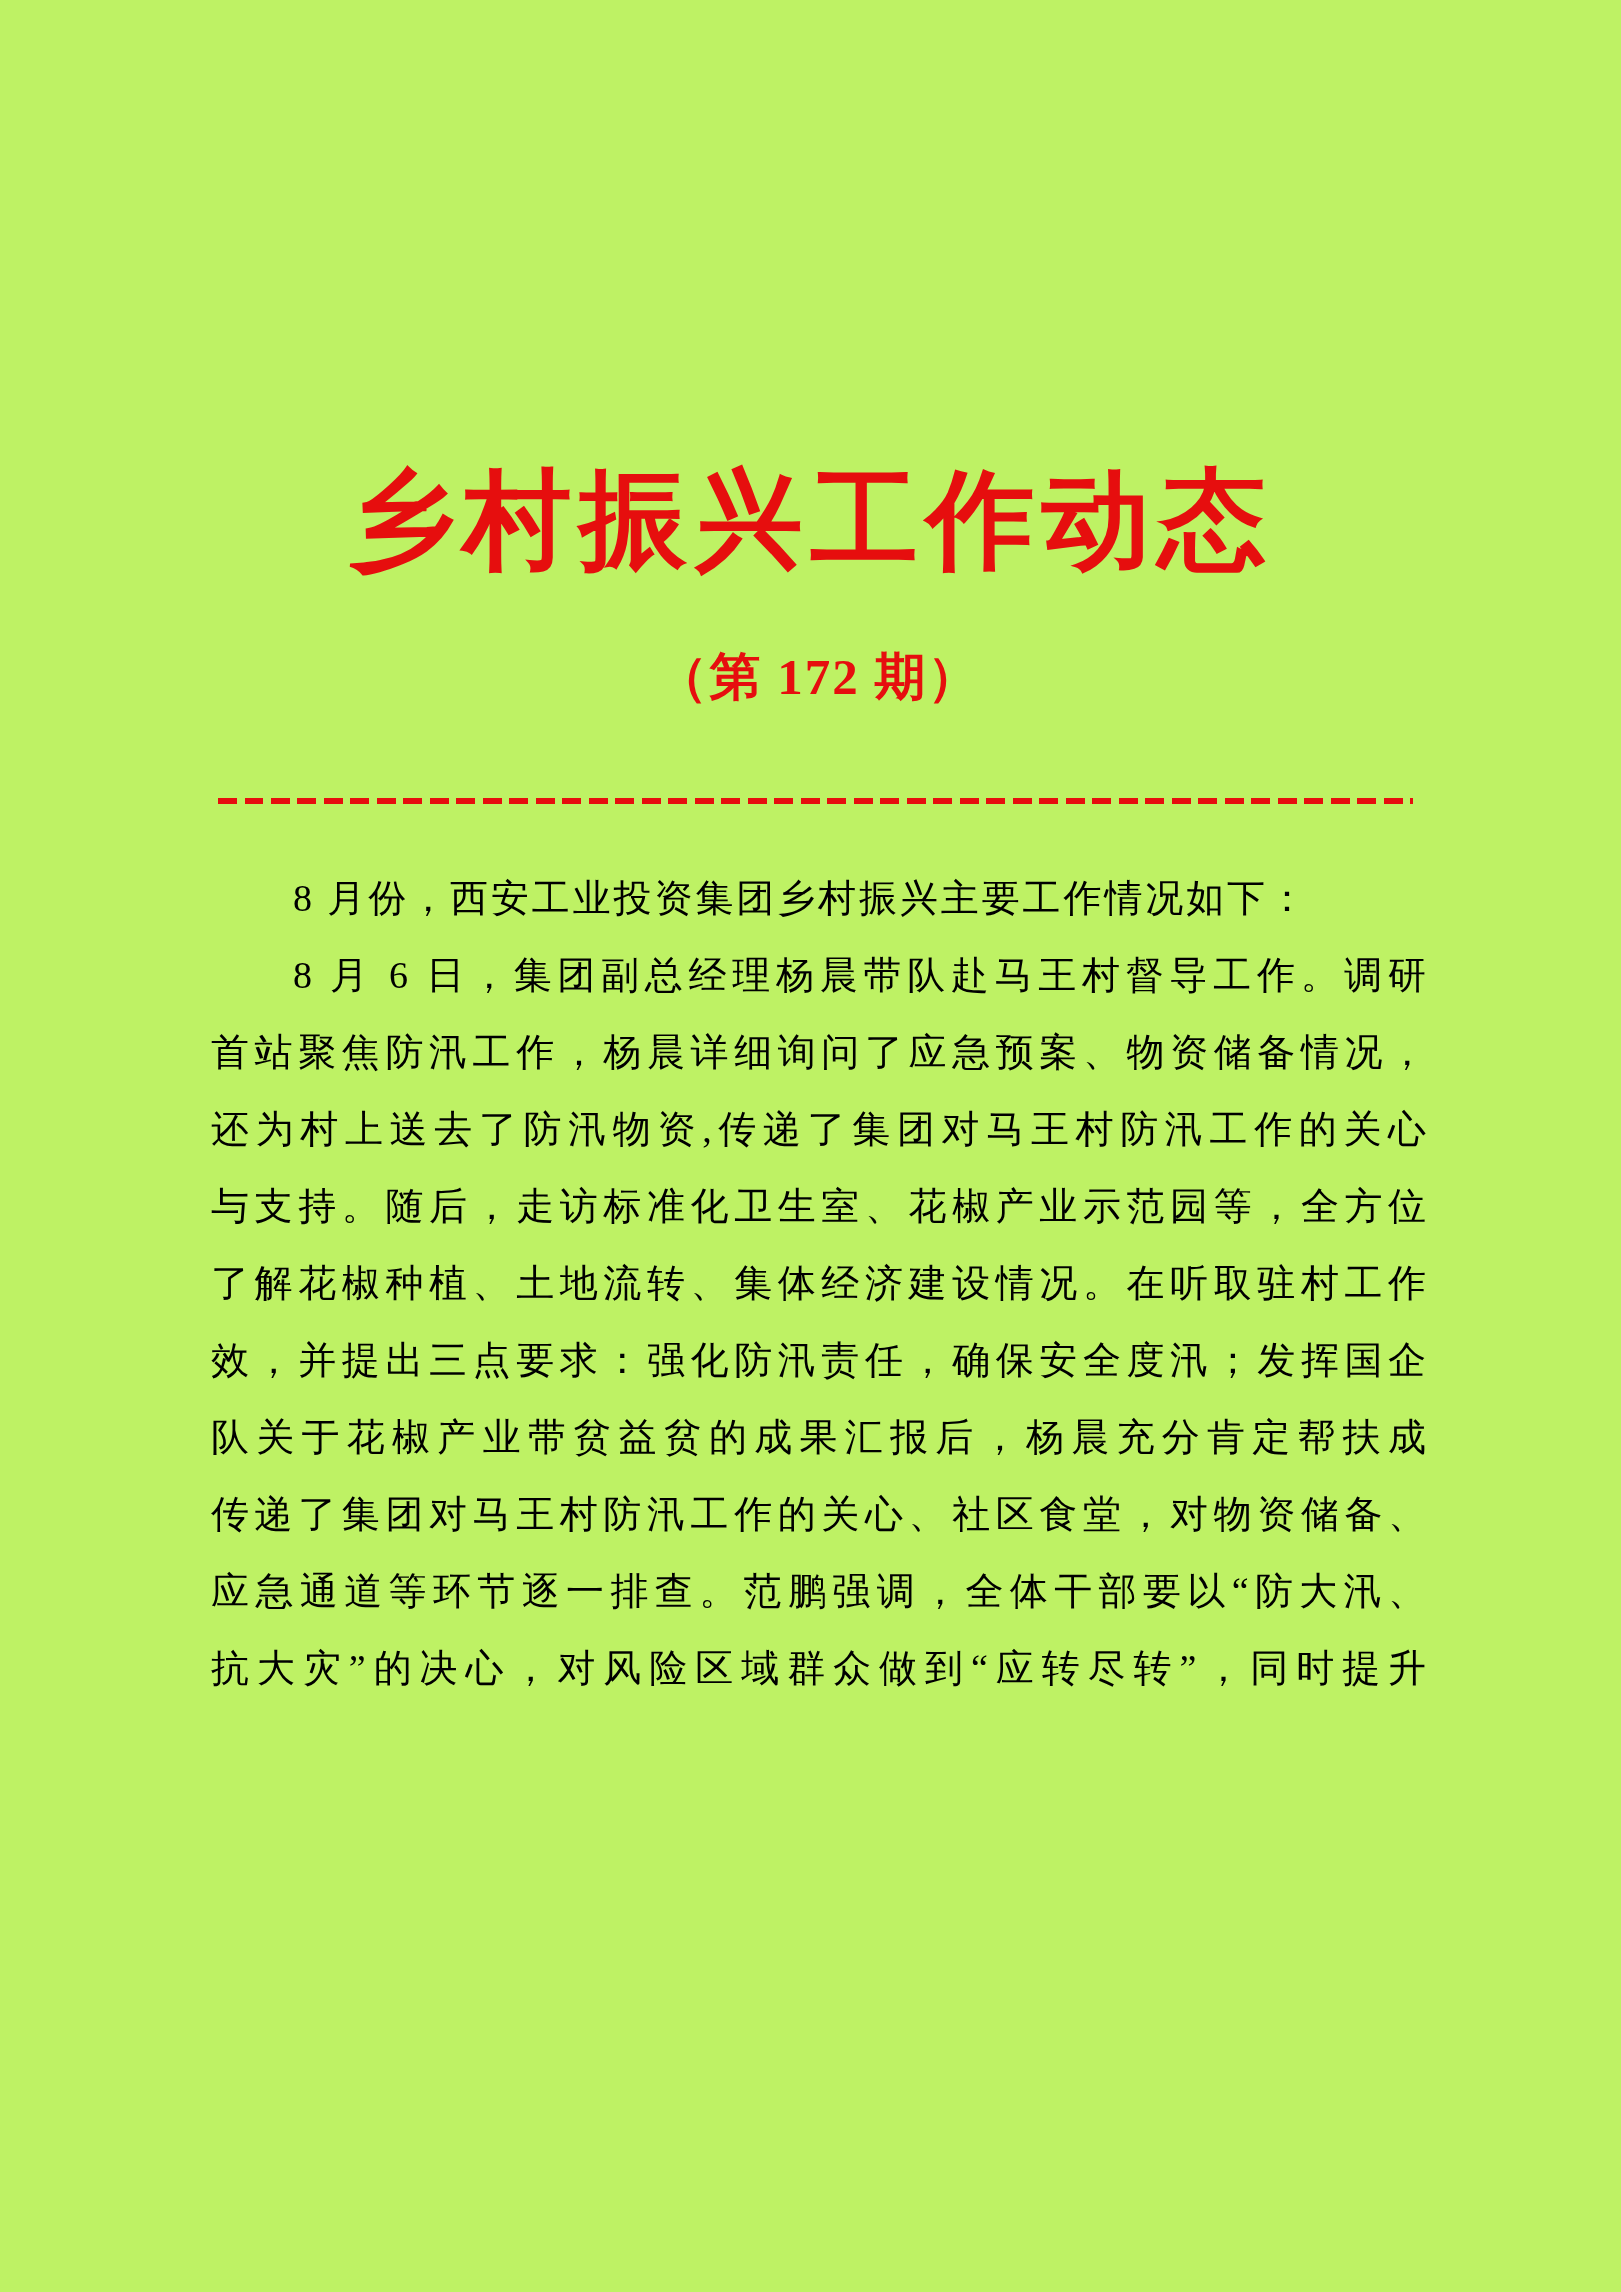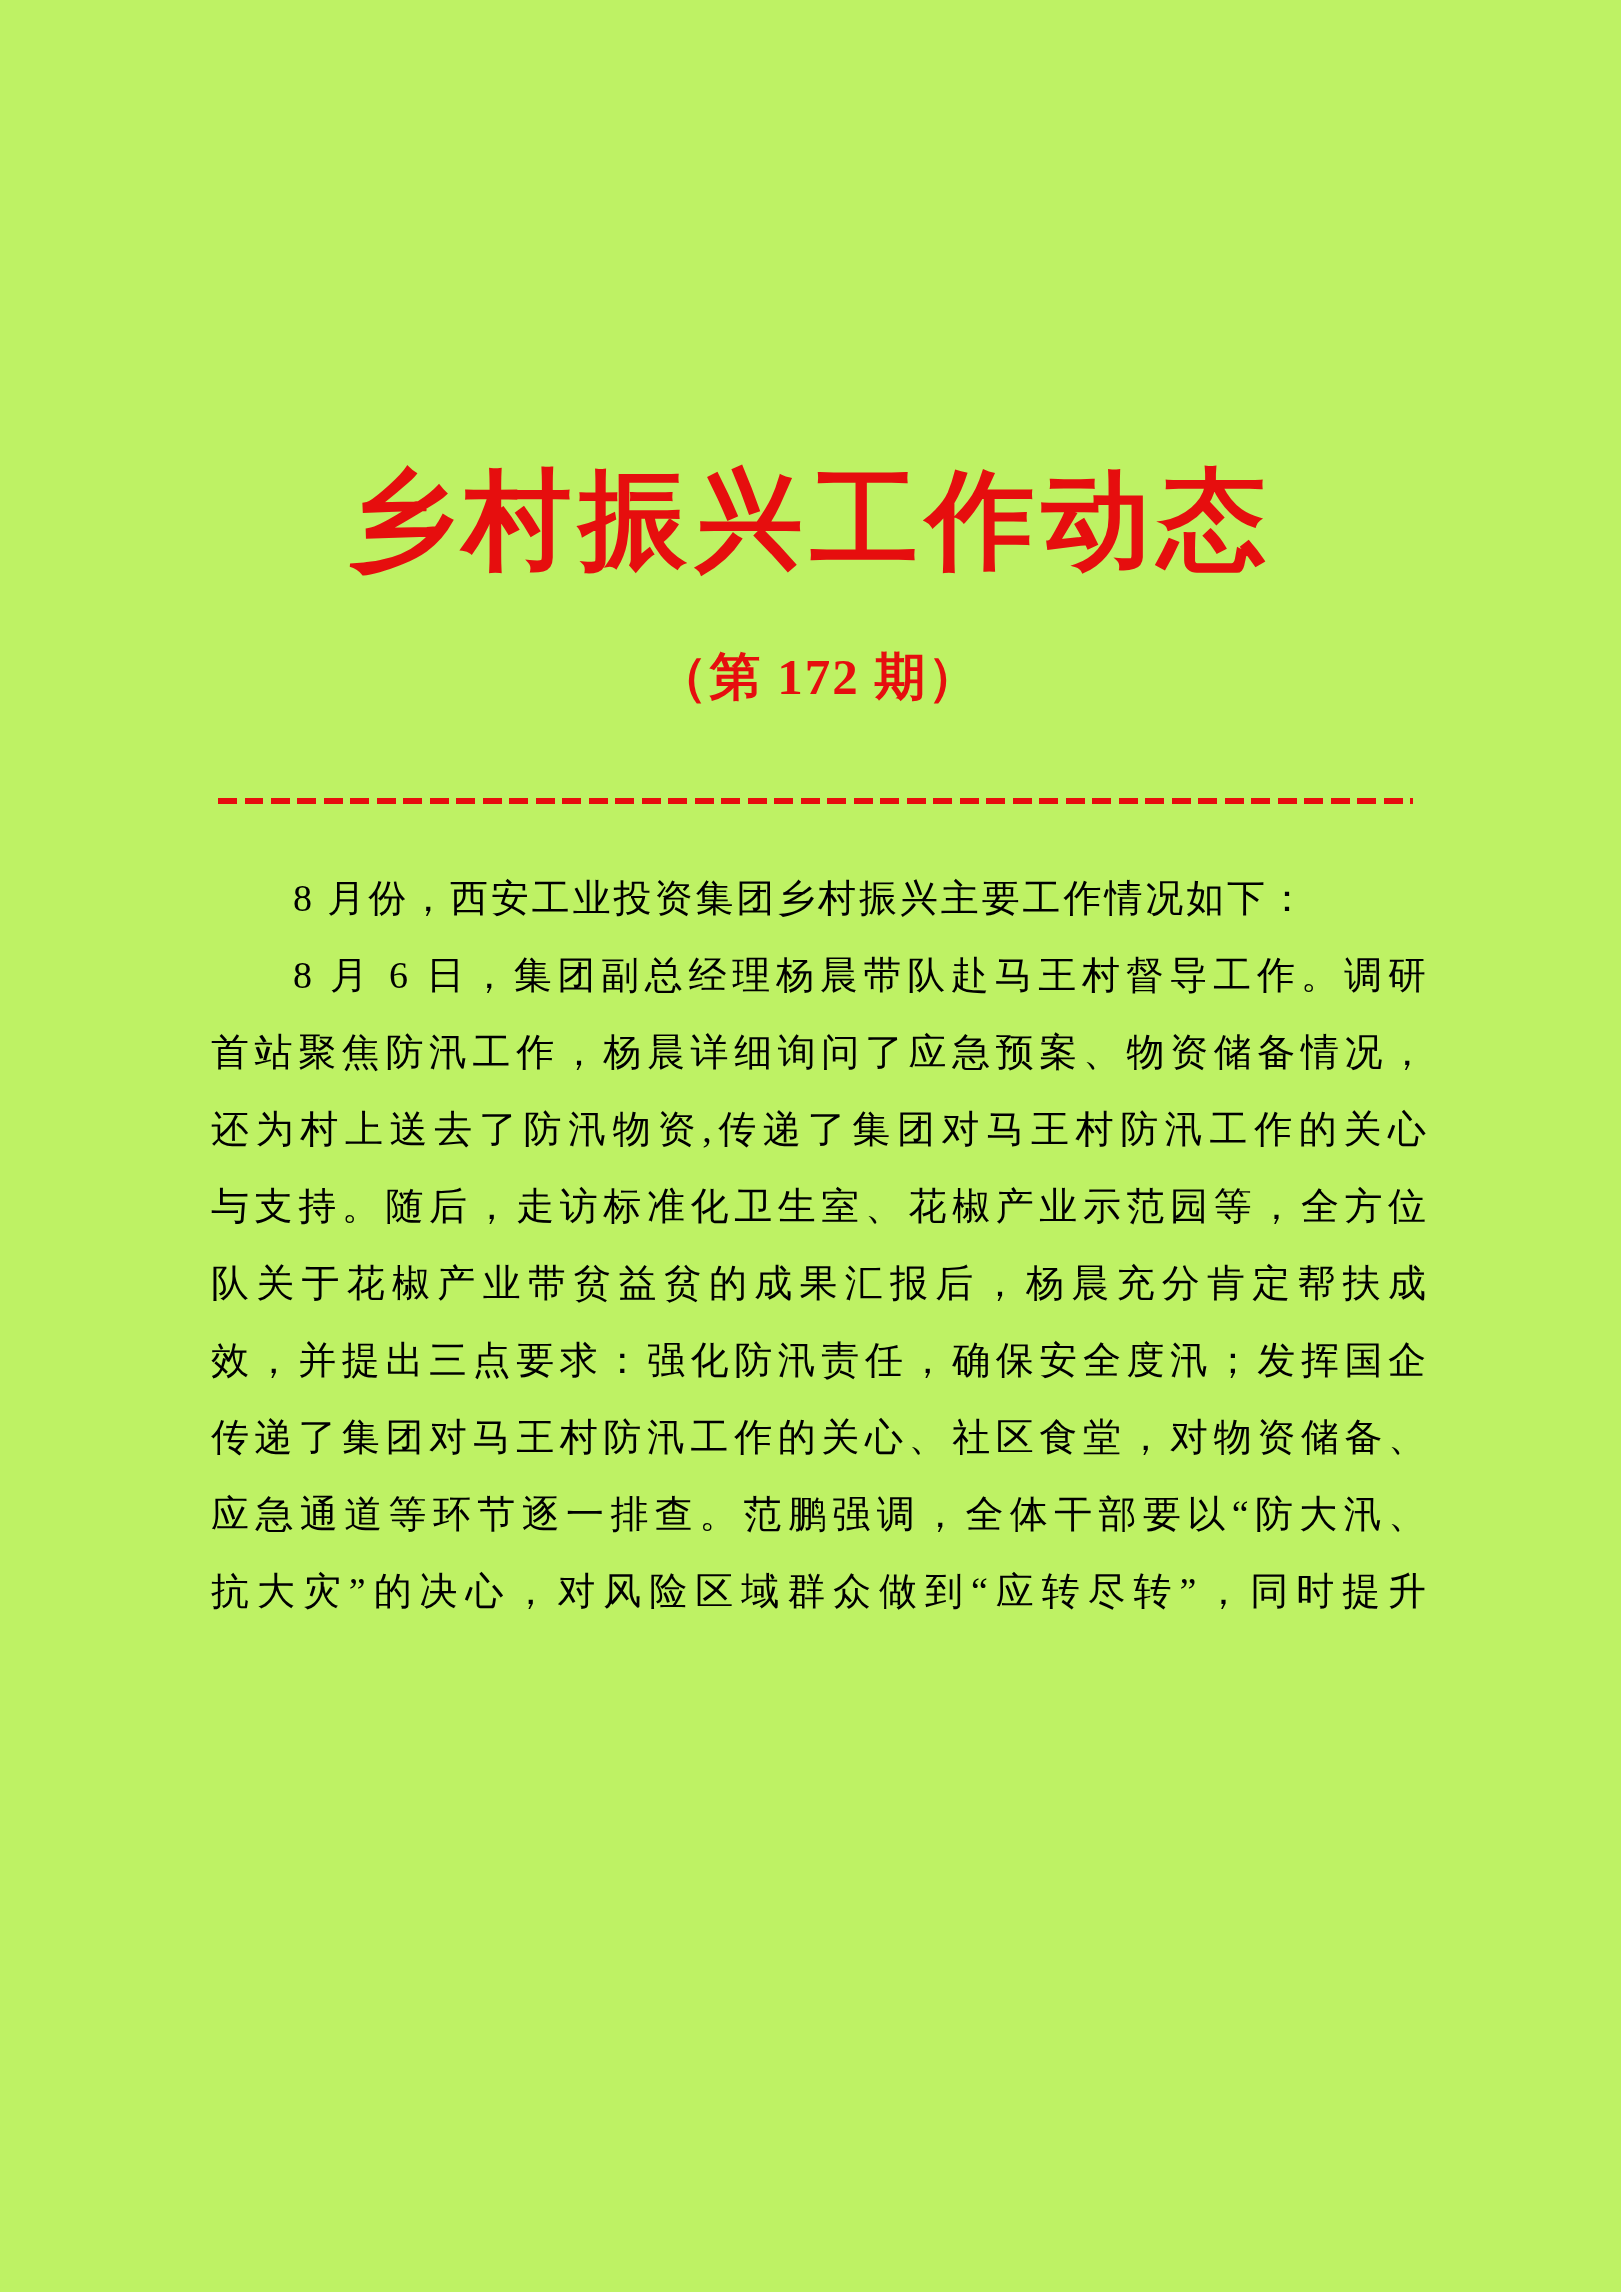"了解花椒种植、土地流转、集体经济建设情况。在听取驻村工作" div.line { html: none -> <div>了解花椒种植、土地流转、集体经济建设情况。在听取驻村工作</div> }
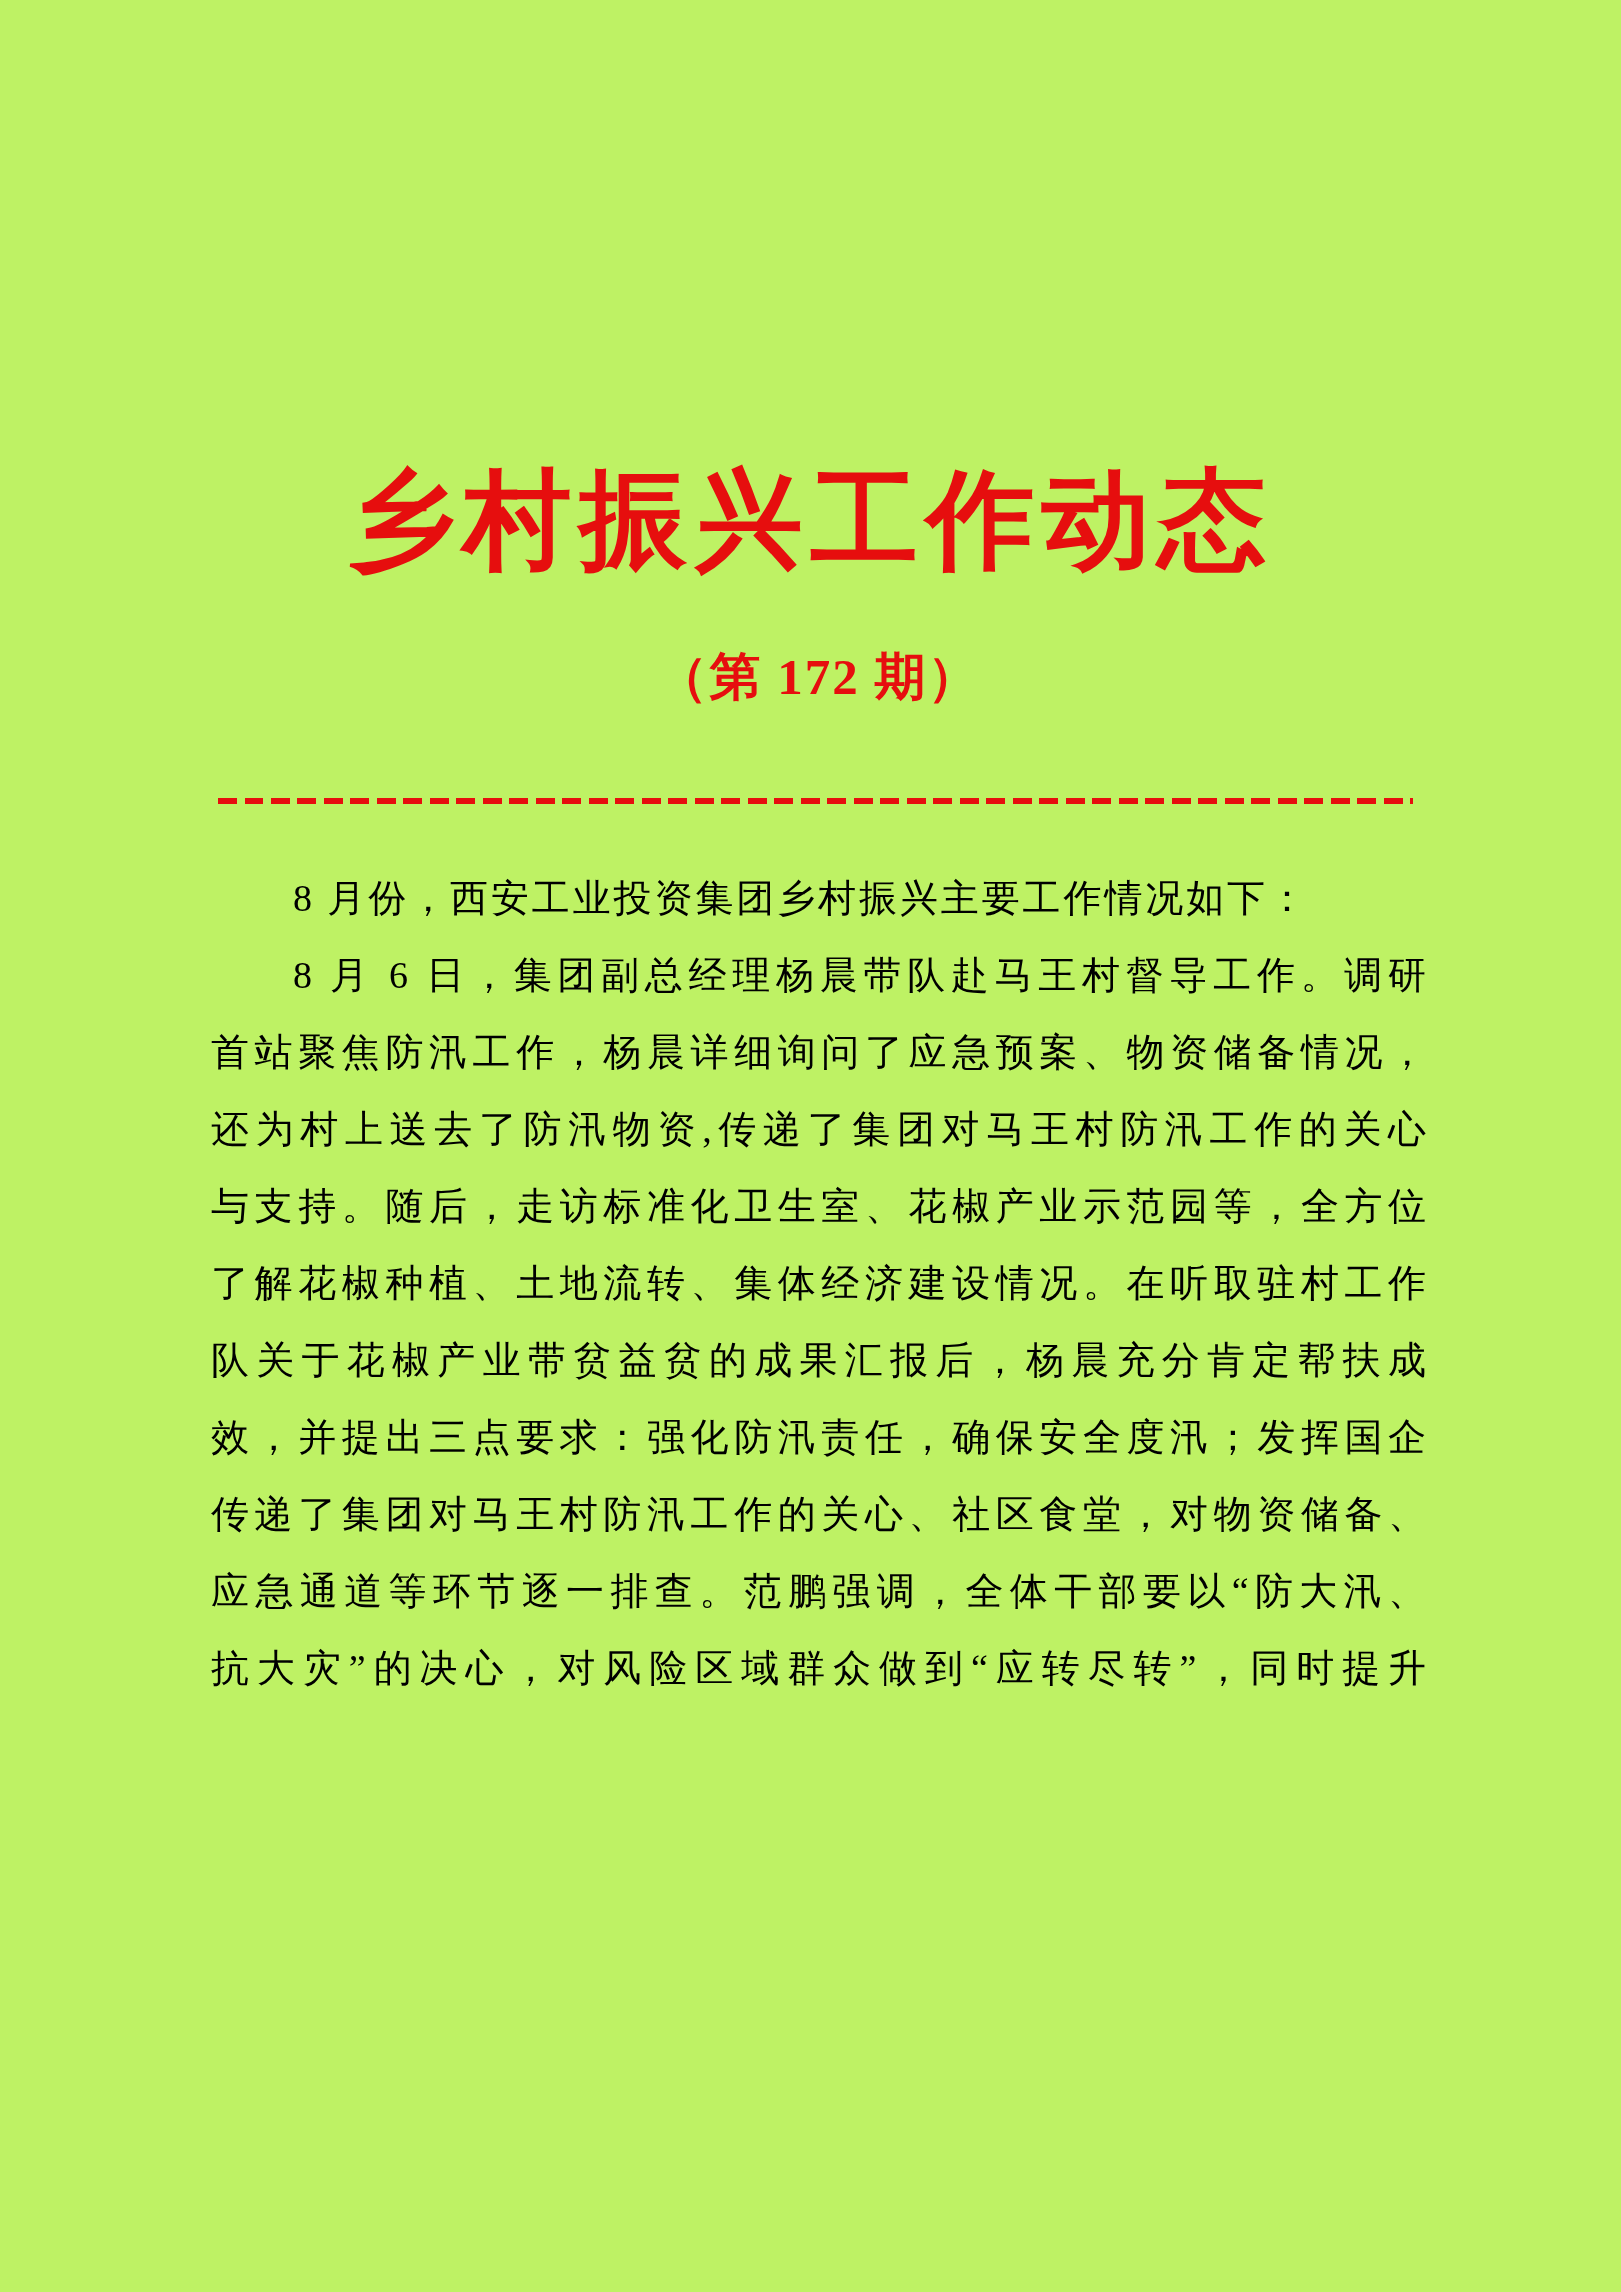"队关于花椒产业带贫益贫的成果汇报后，杨晨充分肯定帮扶成" div.line { order: before "效，并提出三点要求：强化防汛责任，确保安全度汛；发挥国企" -> after "效，并提出三点要求：强化防汛责任，确保安全度汛；发挥国企" }
